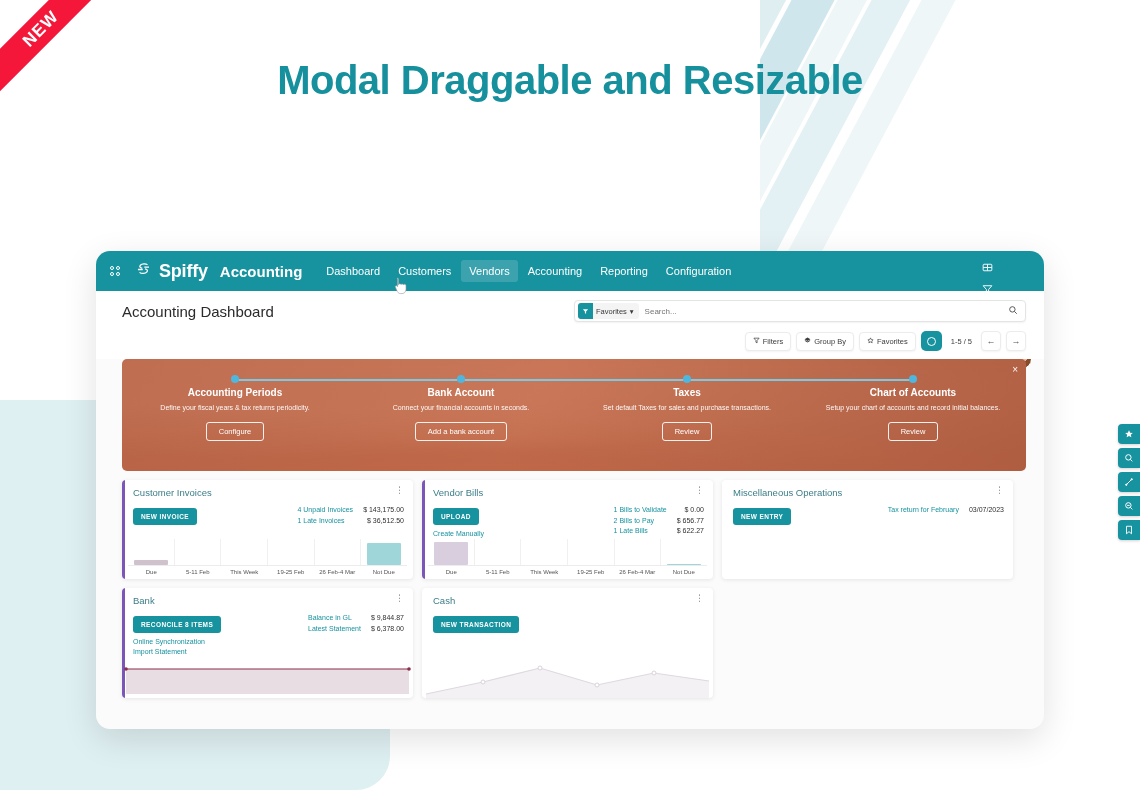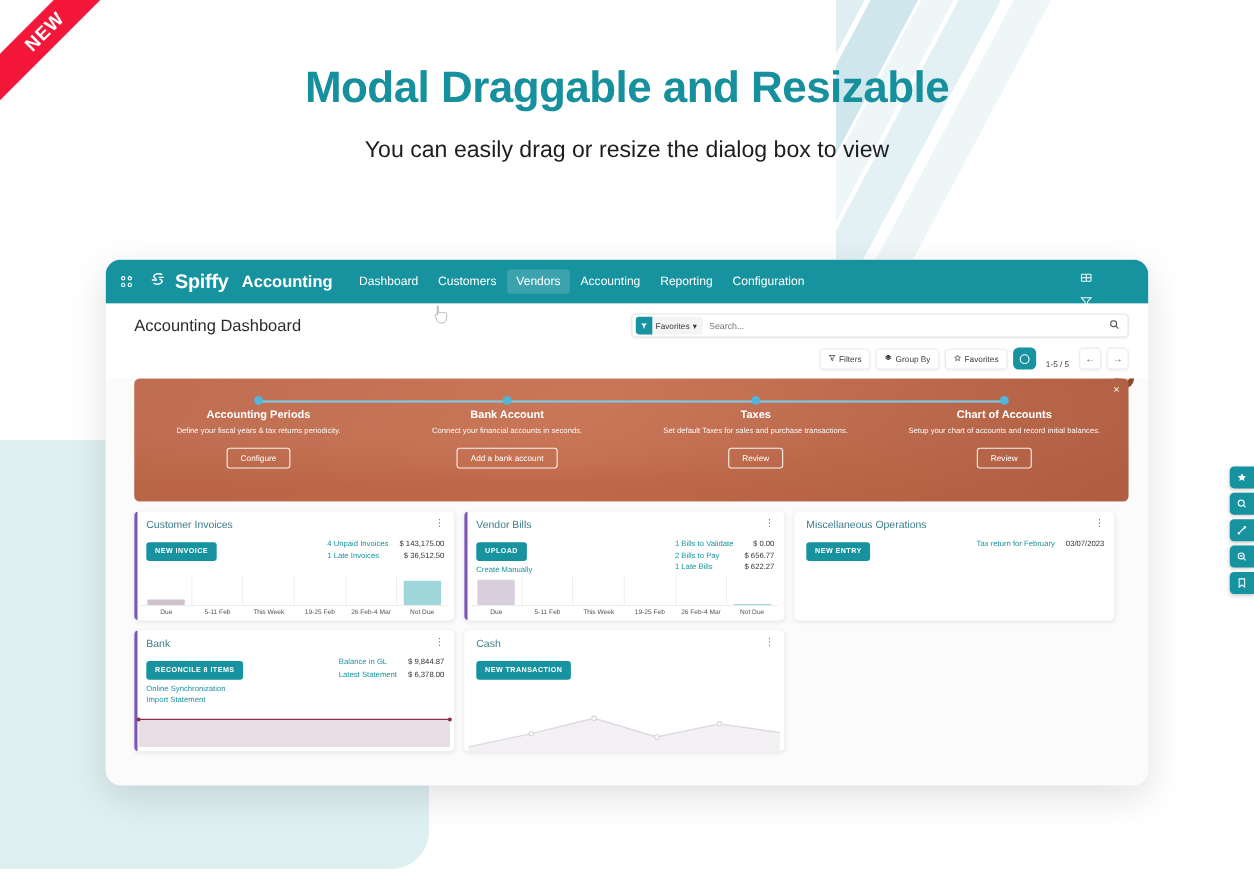"You can easily drag or" div { html: <div>You can easily drag or resize the dialog box to view</div> -> none }
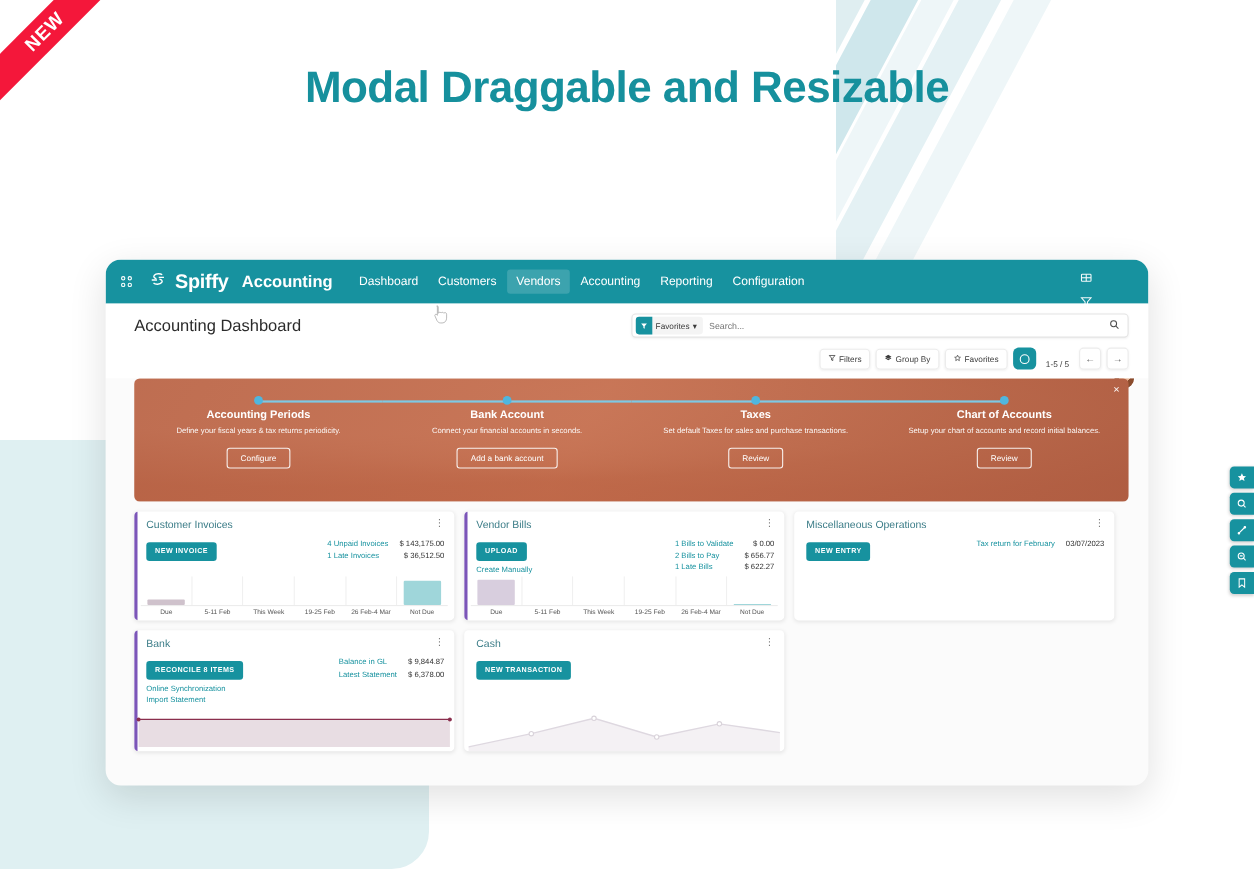"Spiffy" .app-window { top: 236px -> 251px }
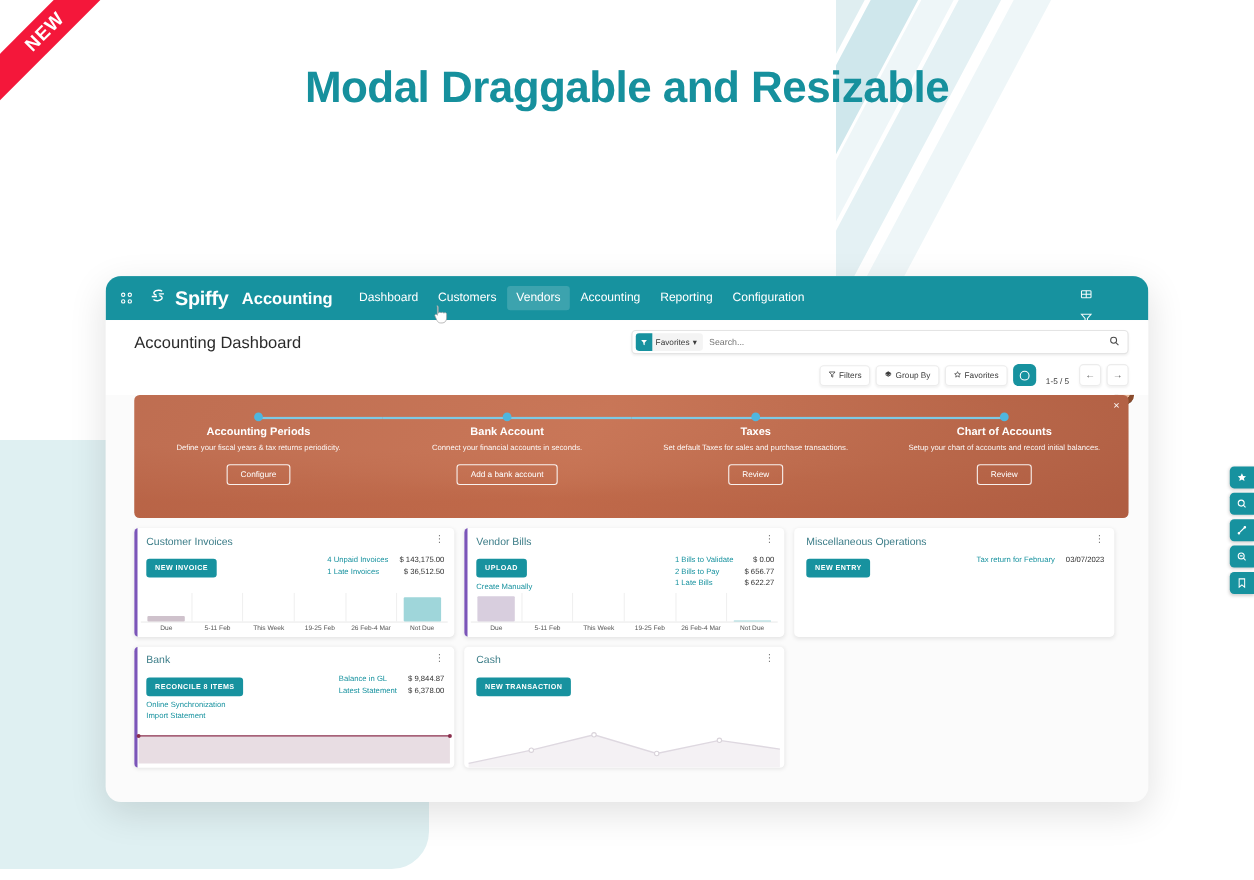"Filters" .control-row2 { align-items: flex-end -> center }
